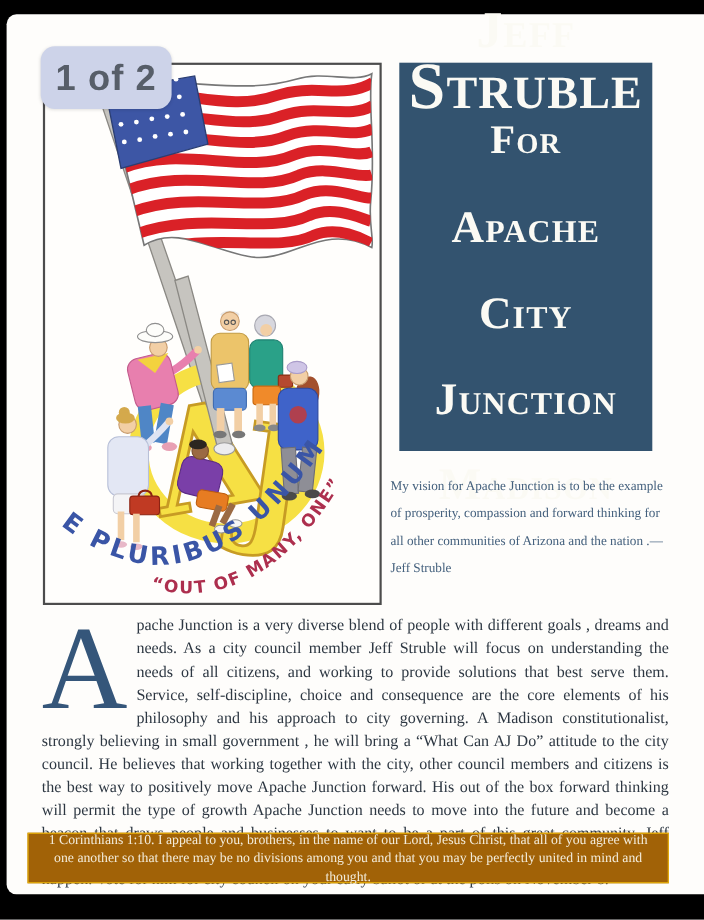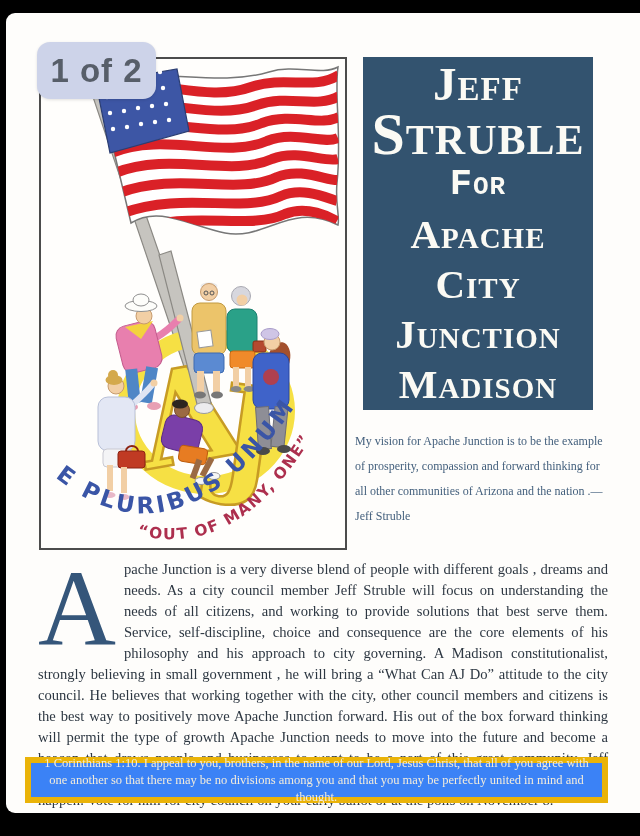"For" .t-md { font-family: Liberation Mono, monospace -> none }
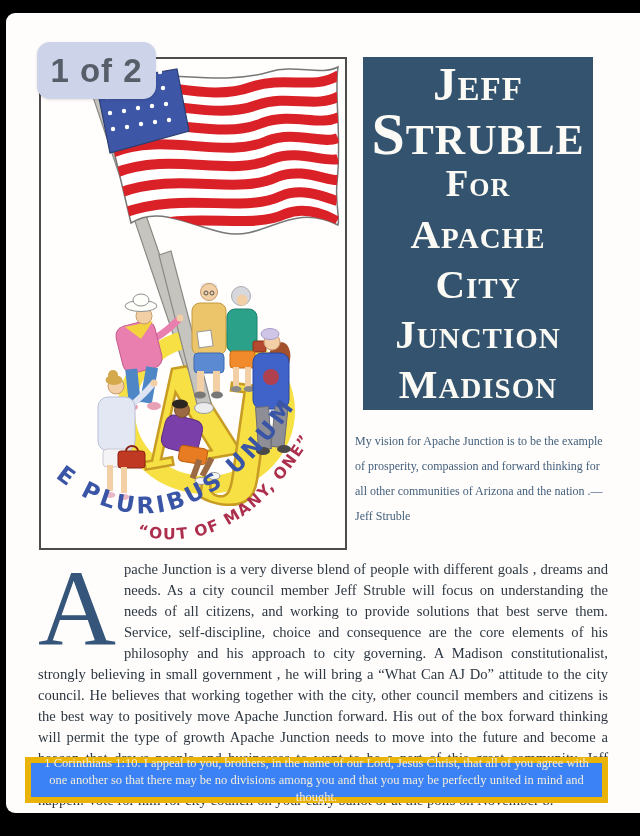"Apache" .t-rg { margin-top: none -> 28px }
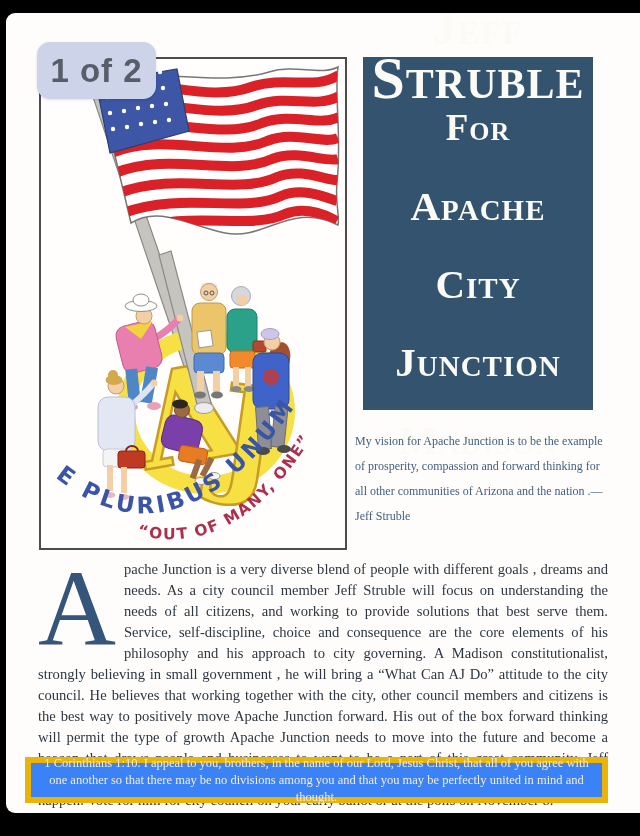"1 Corinthians 1:10. I appeal" .footer-bar { background: #3b82f6 -> #a16207; border: 6px solid #eab308 -> 1px solid #eab308 }
